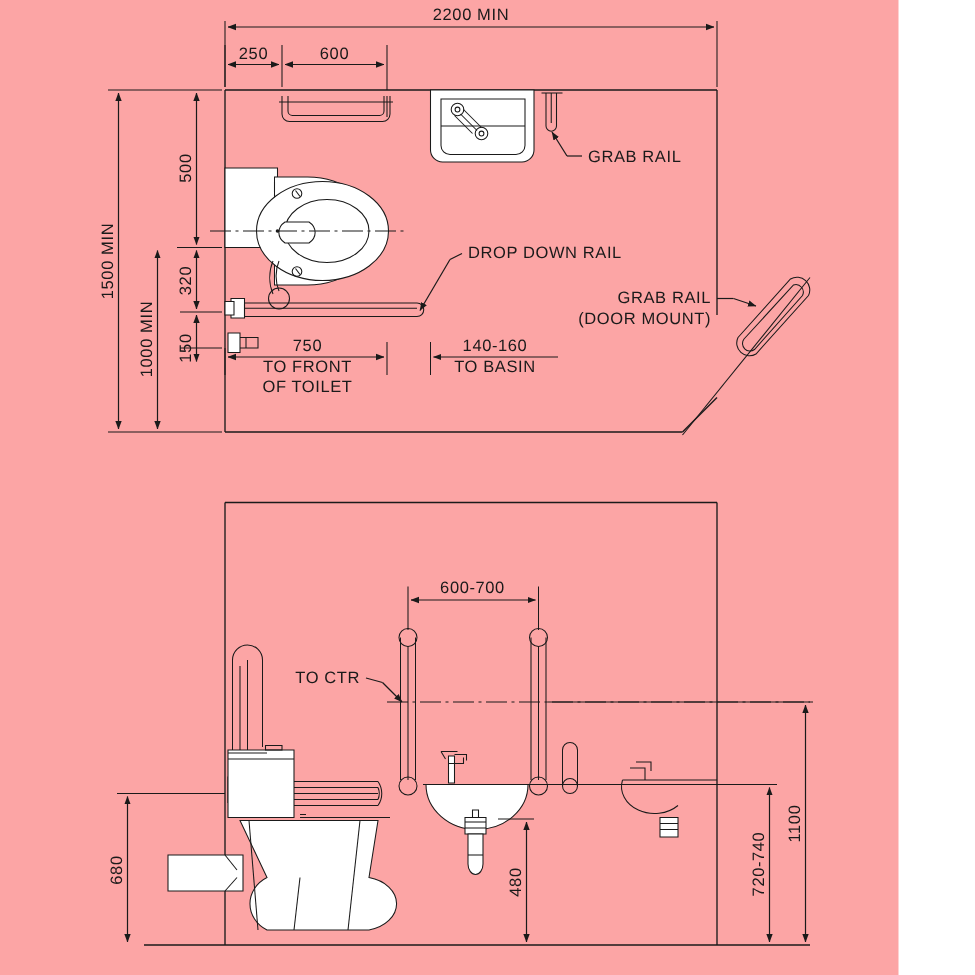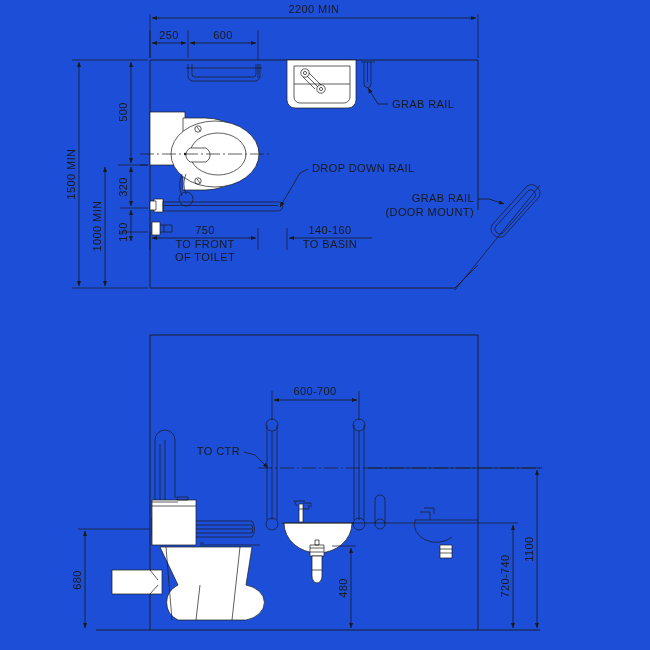"2200 MIN" #stage { background: #1d4ed8 -> #fca5a5; width: 650px -> 599px }
